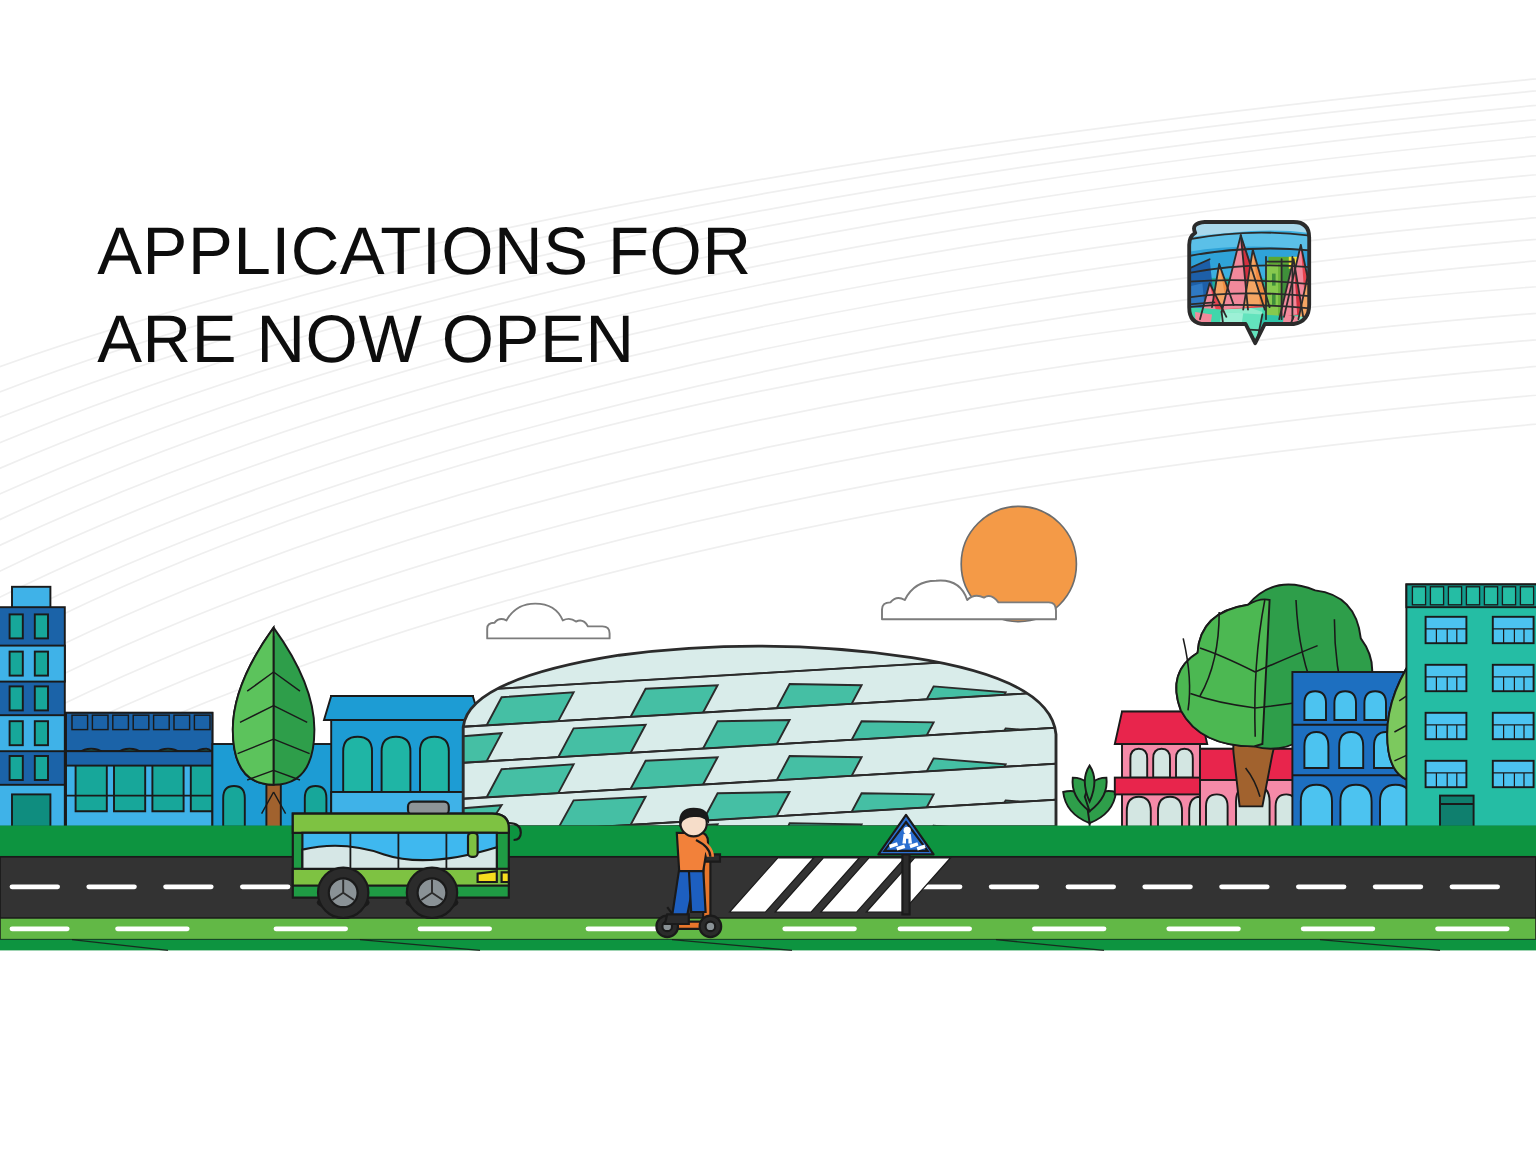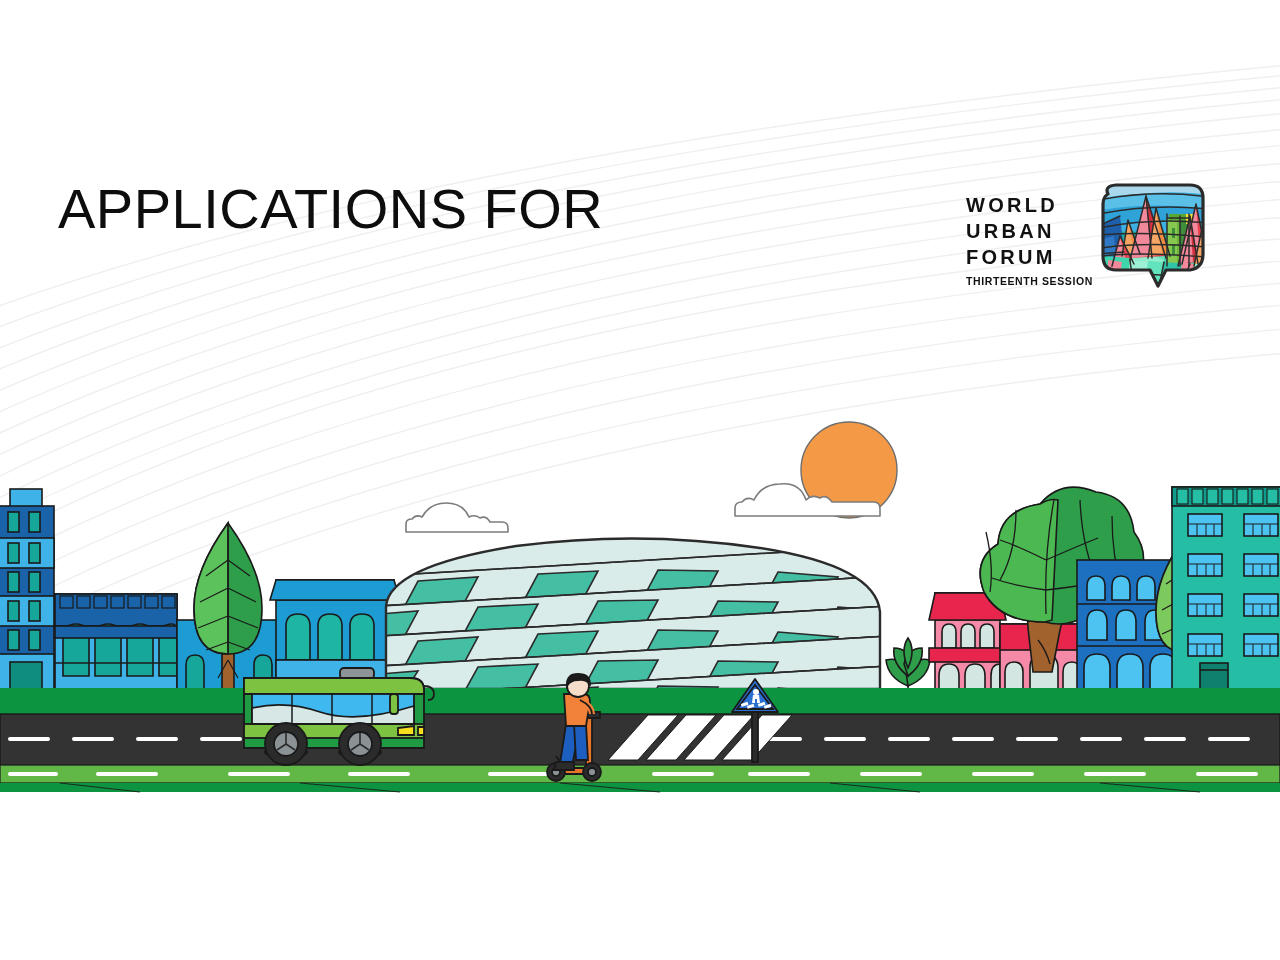"APPLICATIONS FOR" #headline { left: 58px -> 81px }
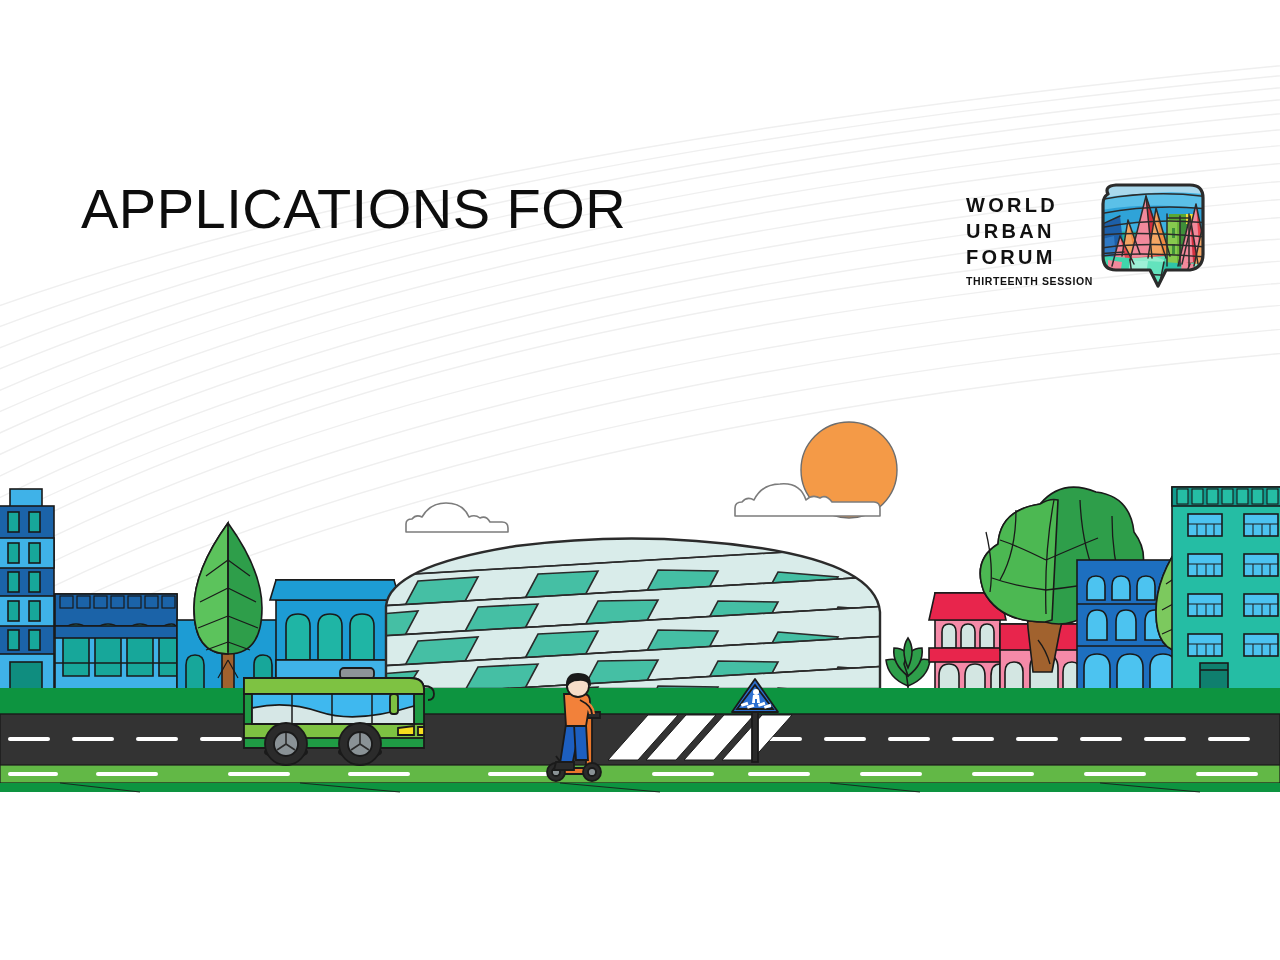"WORLD" div { html: <div> <div>WORLD</div> <div>URBAN</div> <div>FORUM</div> <div>THIRTEENTH SESSION</div> </div> -> none }
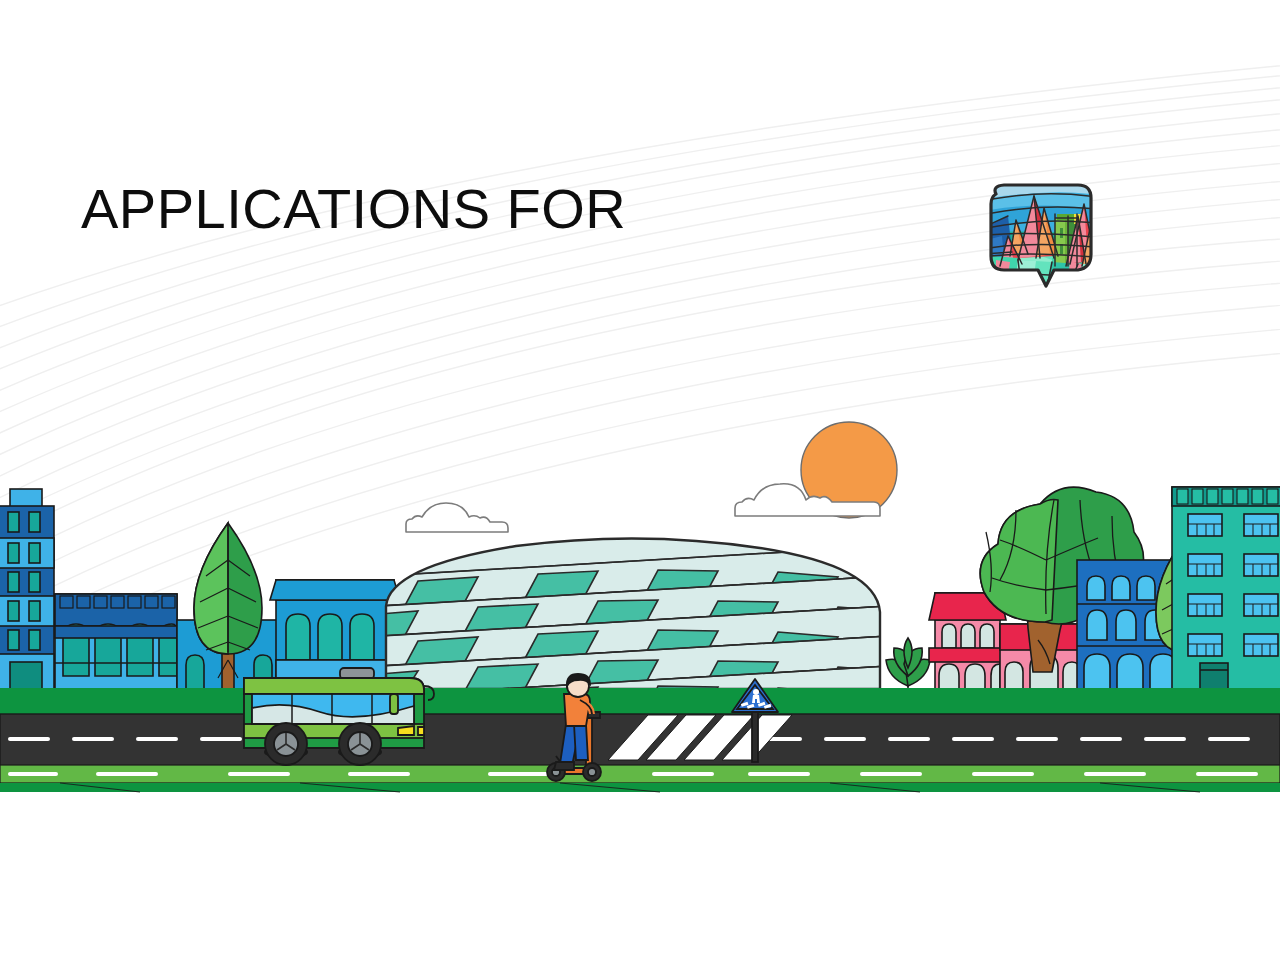"ARE NOW OPEN" div.hl-line { html: none -> <div>ARE NOW OPEN</div> }
